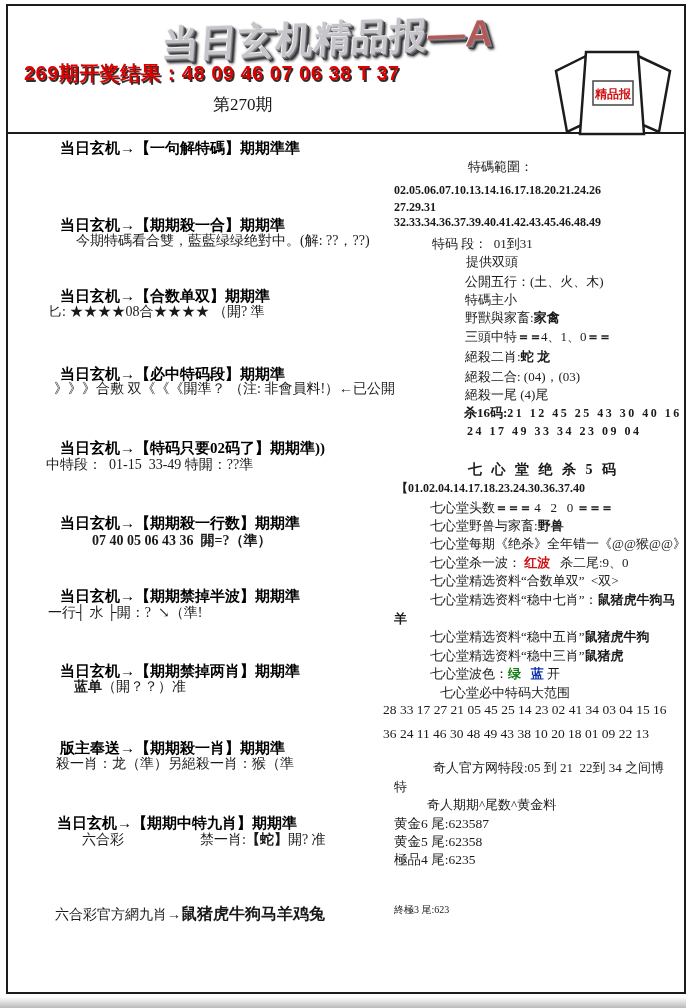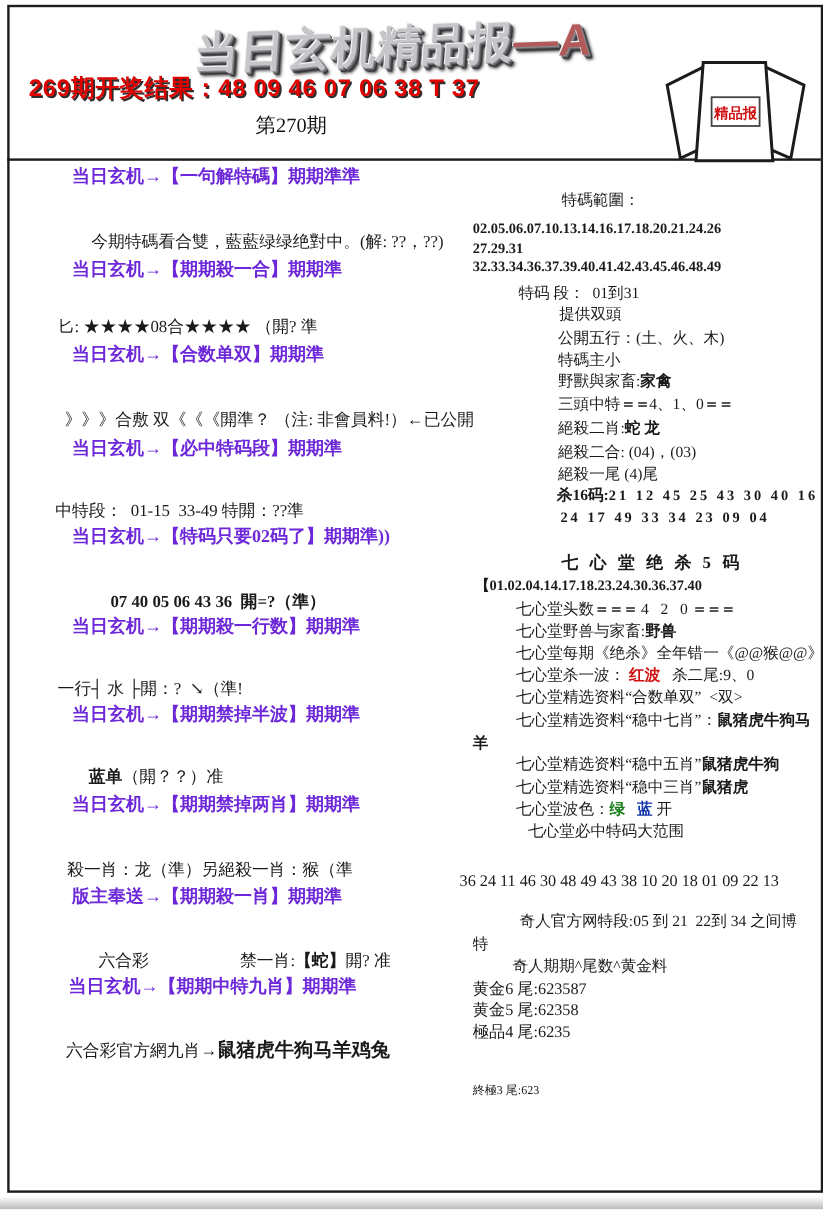"当日玄机→【一句解特碼】期期準準" .promo { color: #6d28d9 -> #000000 }
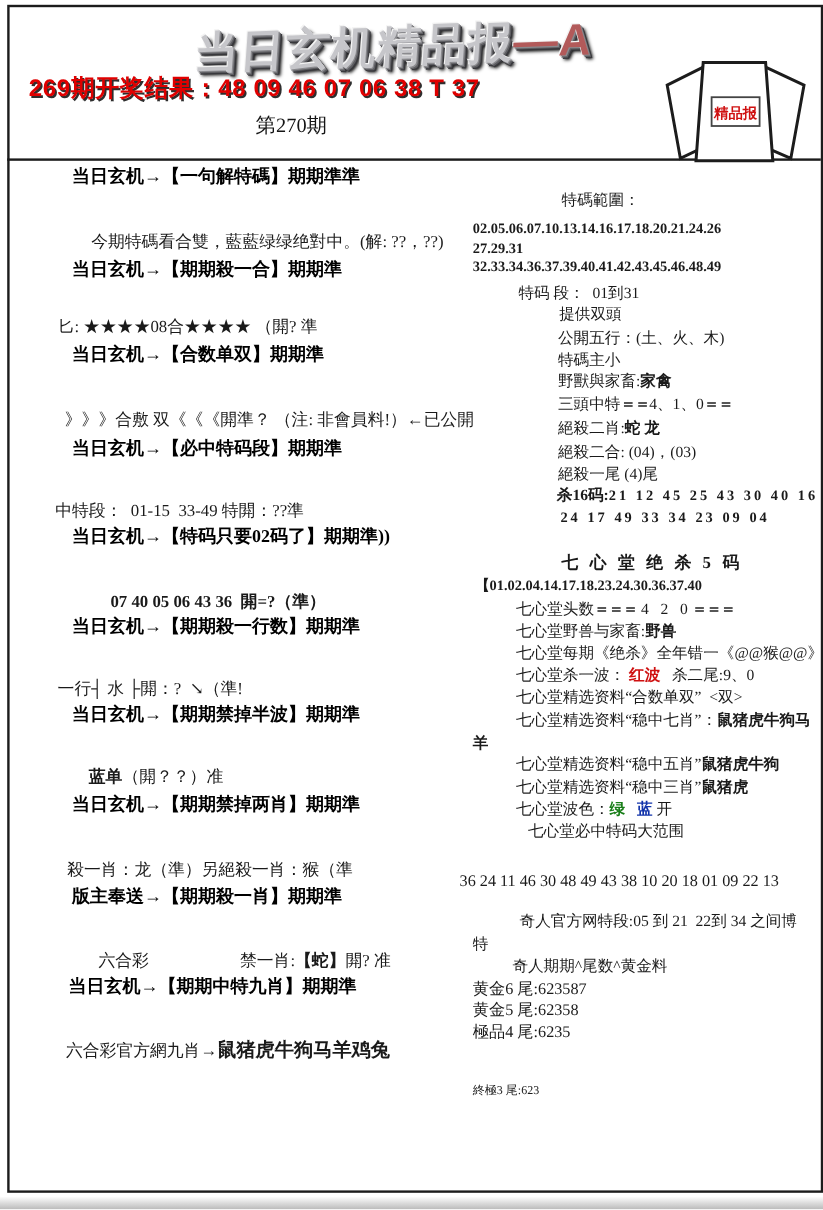"今期特碼看合雙，藍藍绿绿绝對中。(解: ??，??)" .L { margin-top: none -> 38px }
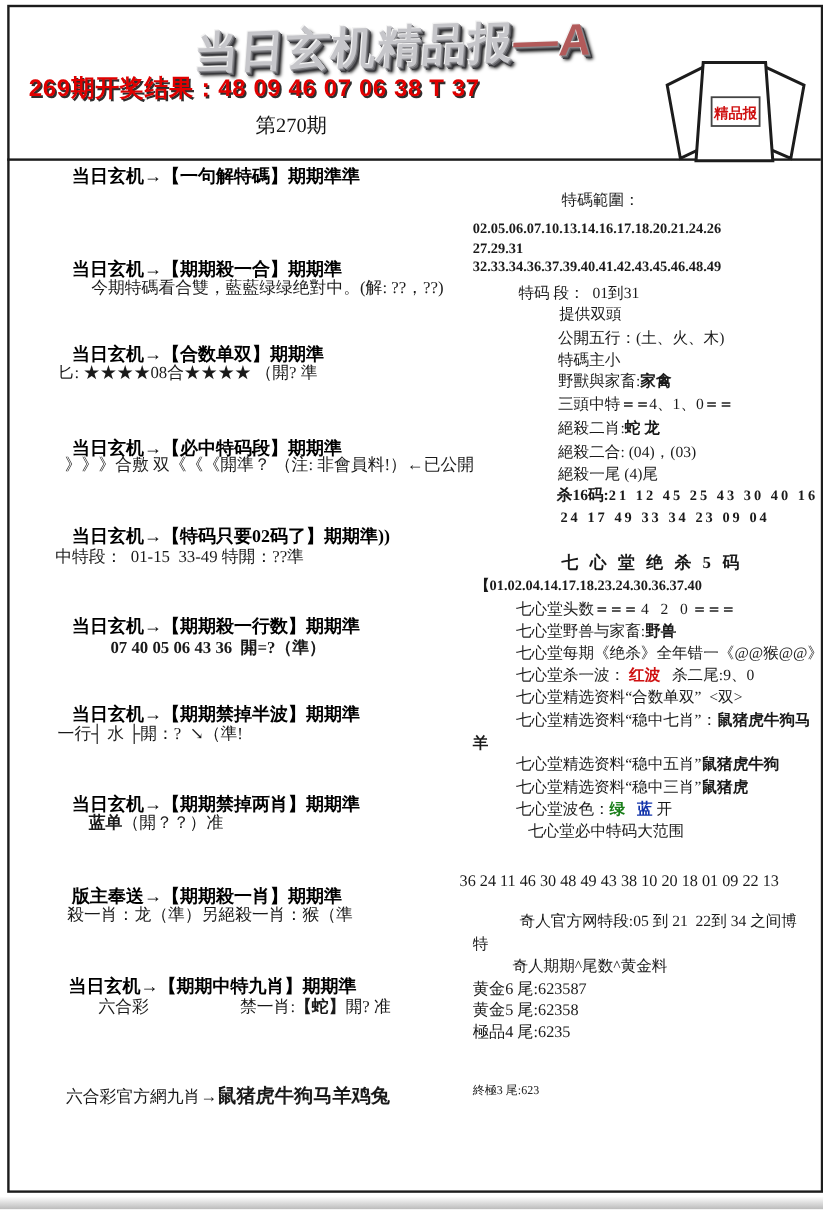"28 33 17 27 21" div.ln { html: none -> <div>28 33 17 27 21 05 45 25 14 23 02 41 34 03 04 15 16</div> }
